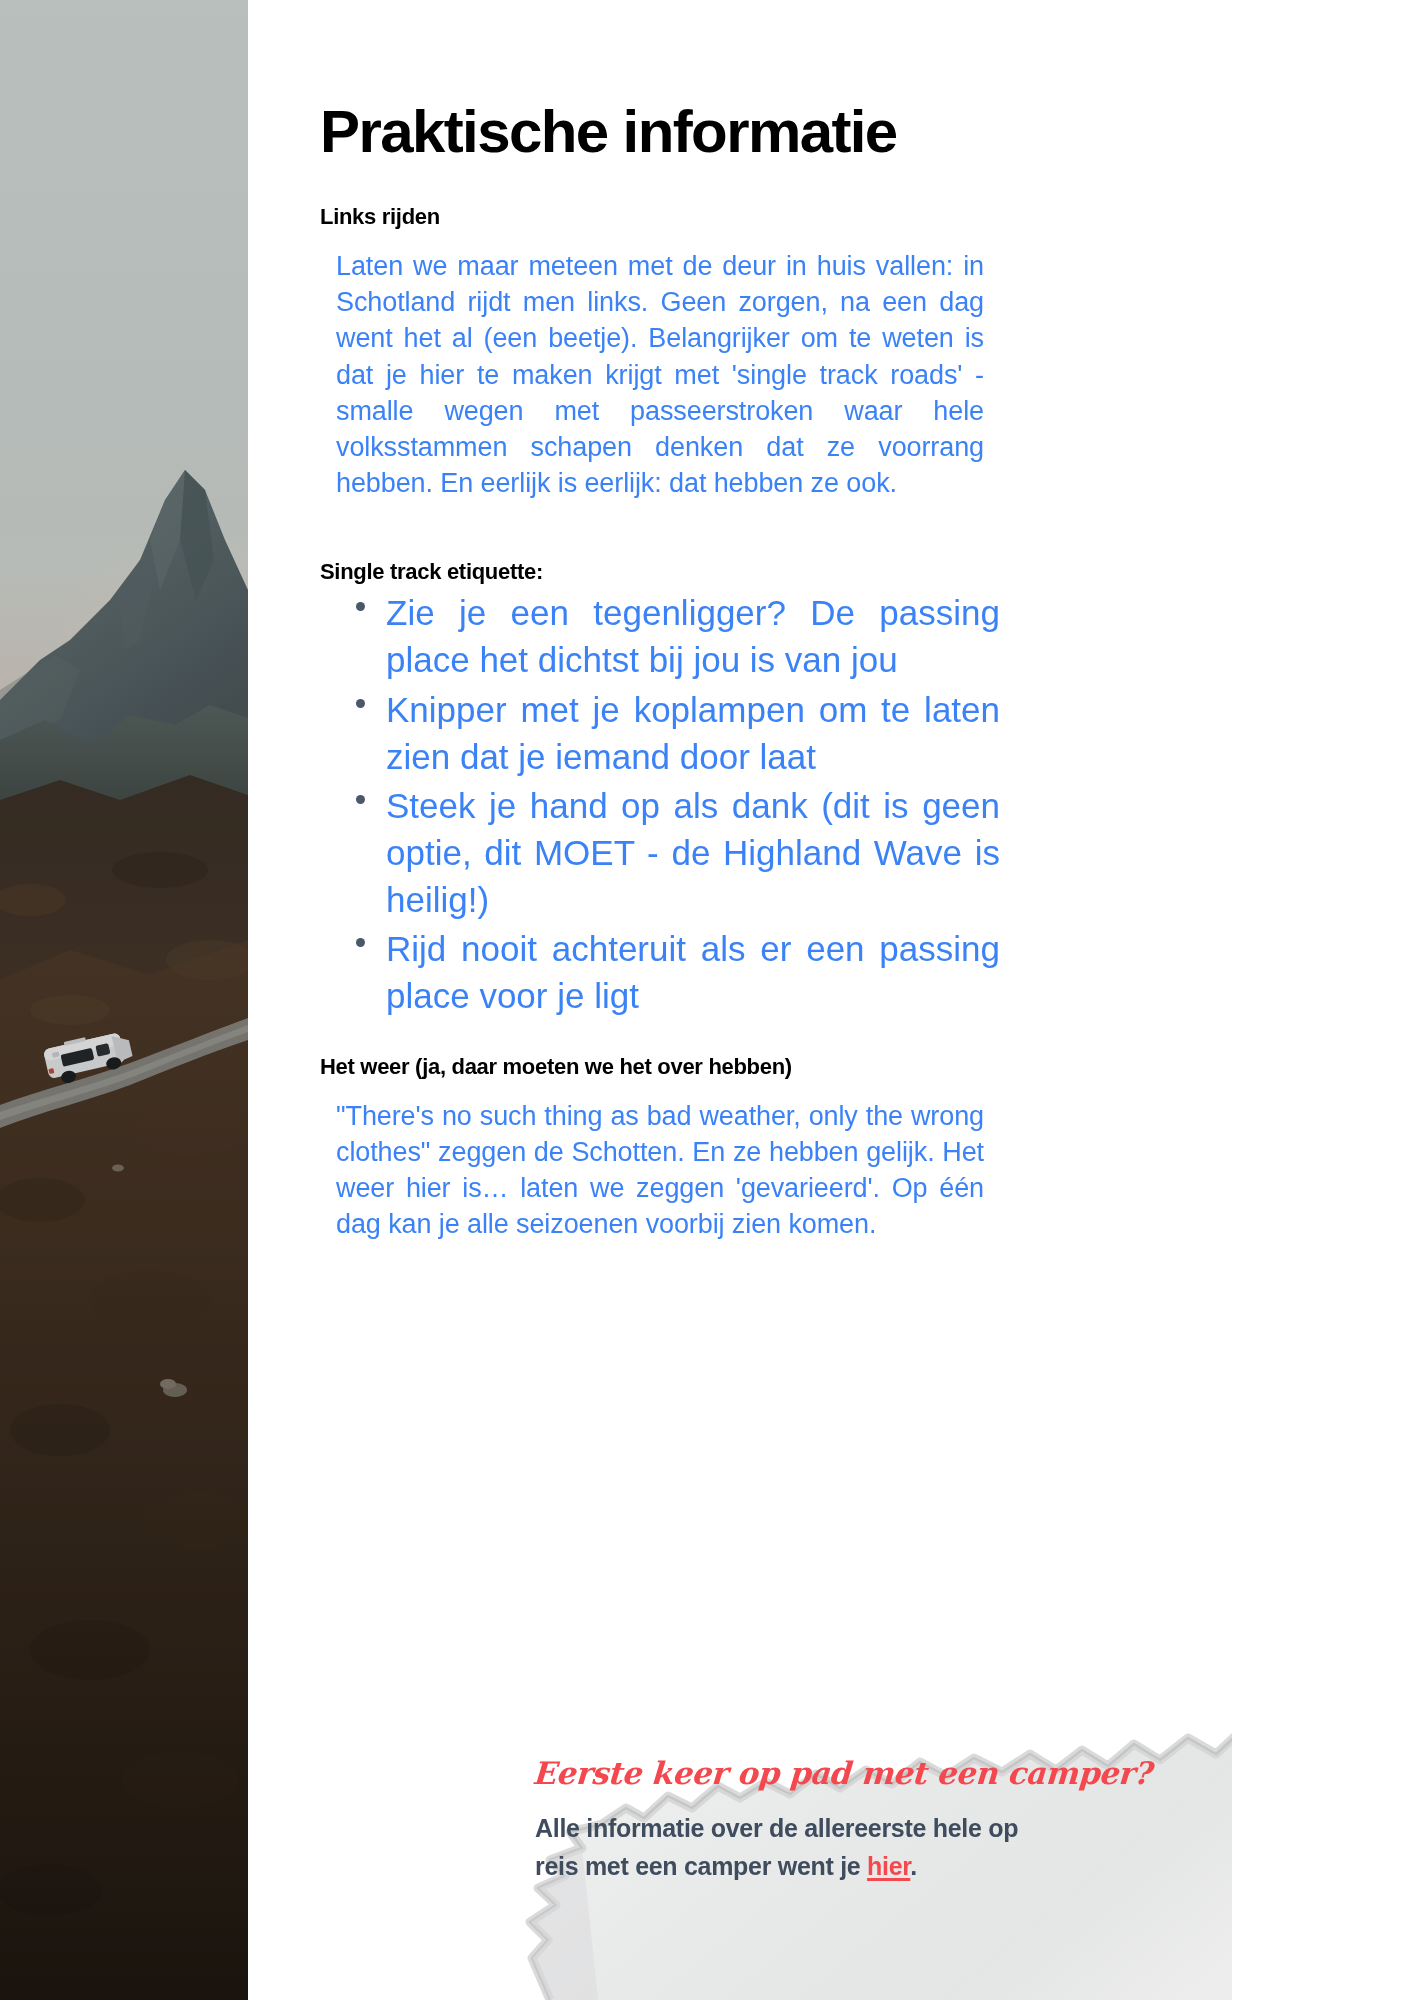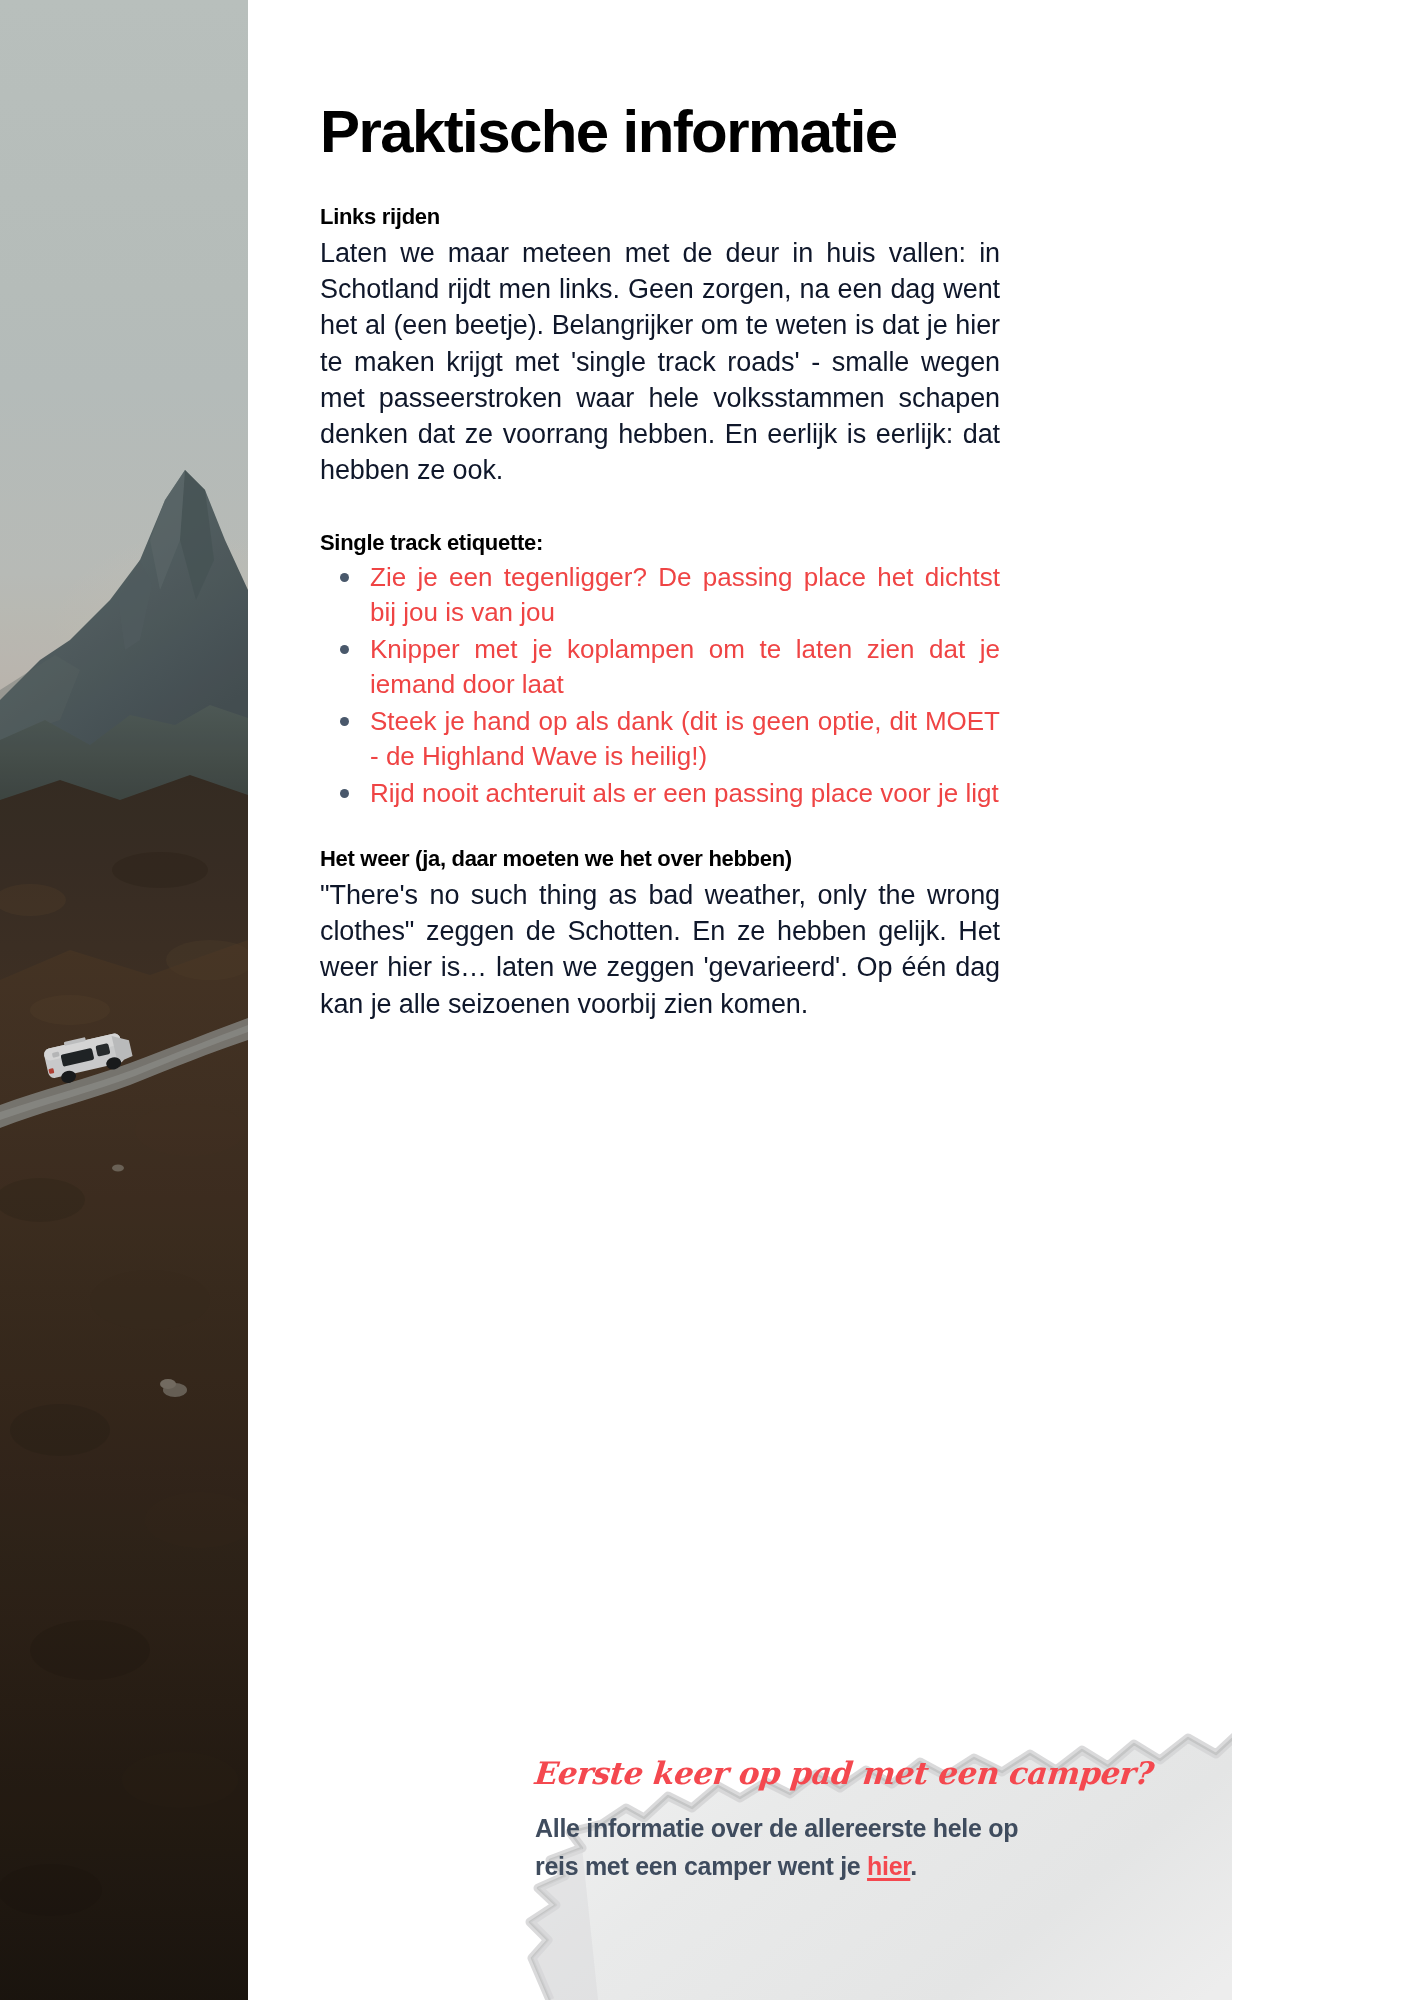"Laten we maar meteen met" p.para { color: #0f172a -> #3b82f6; margin: 0 -> 16px }
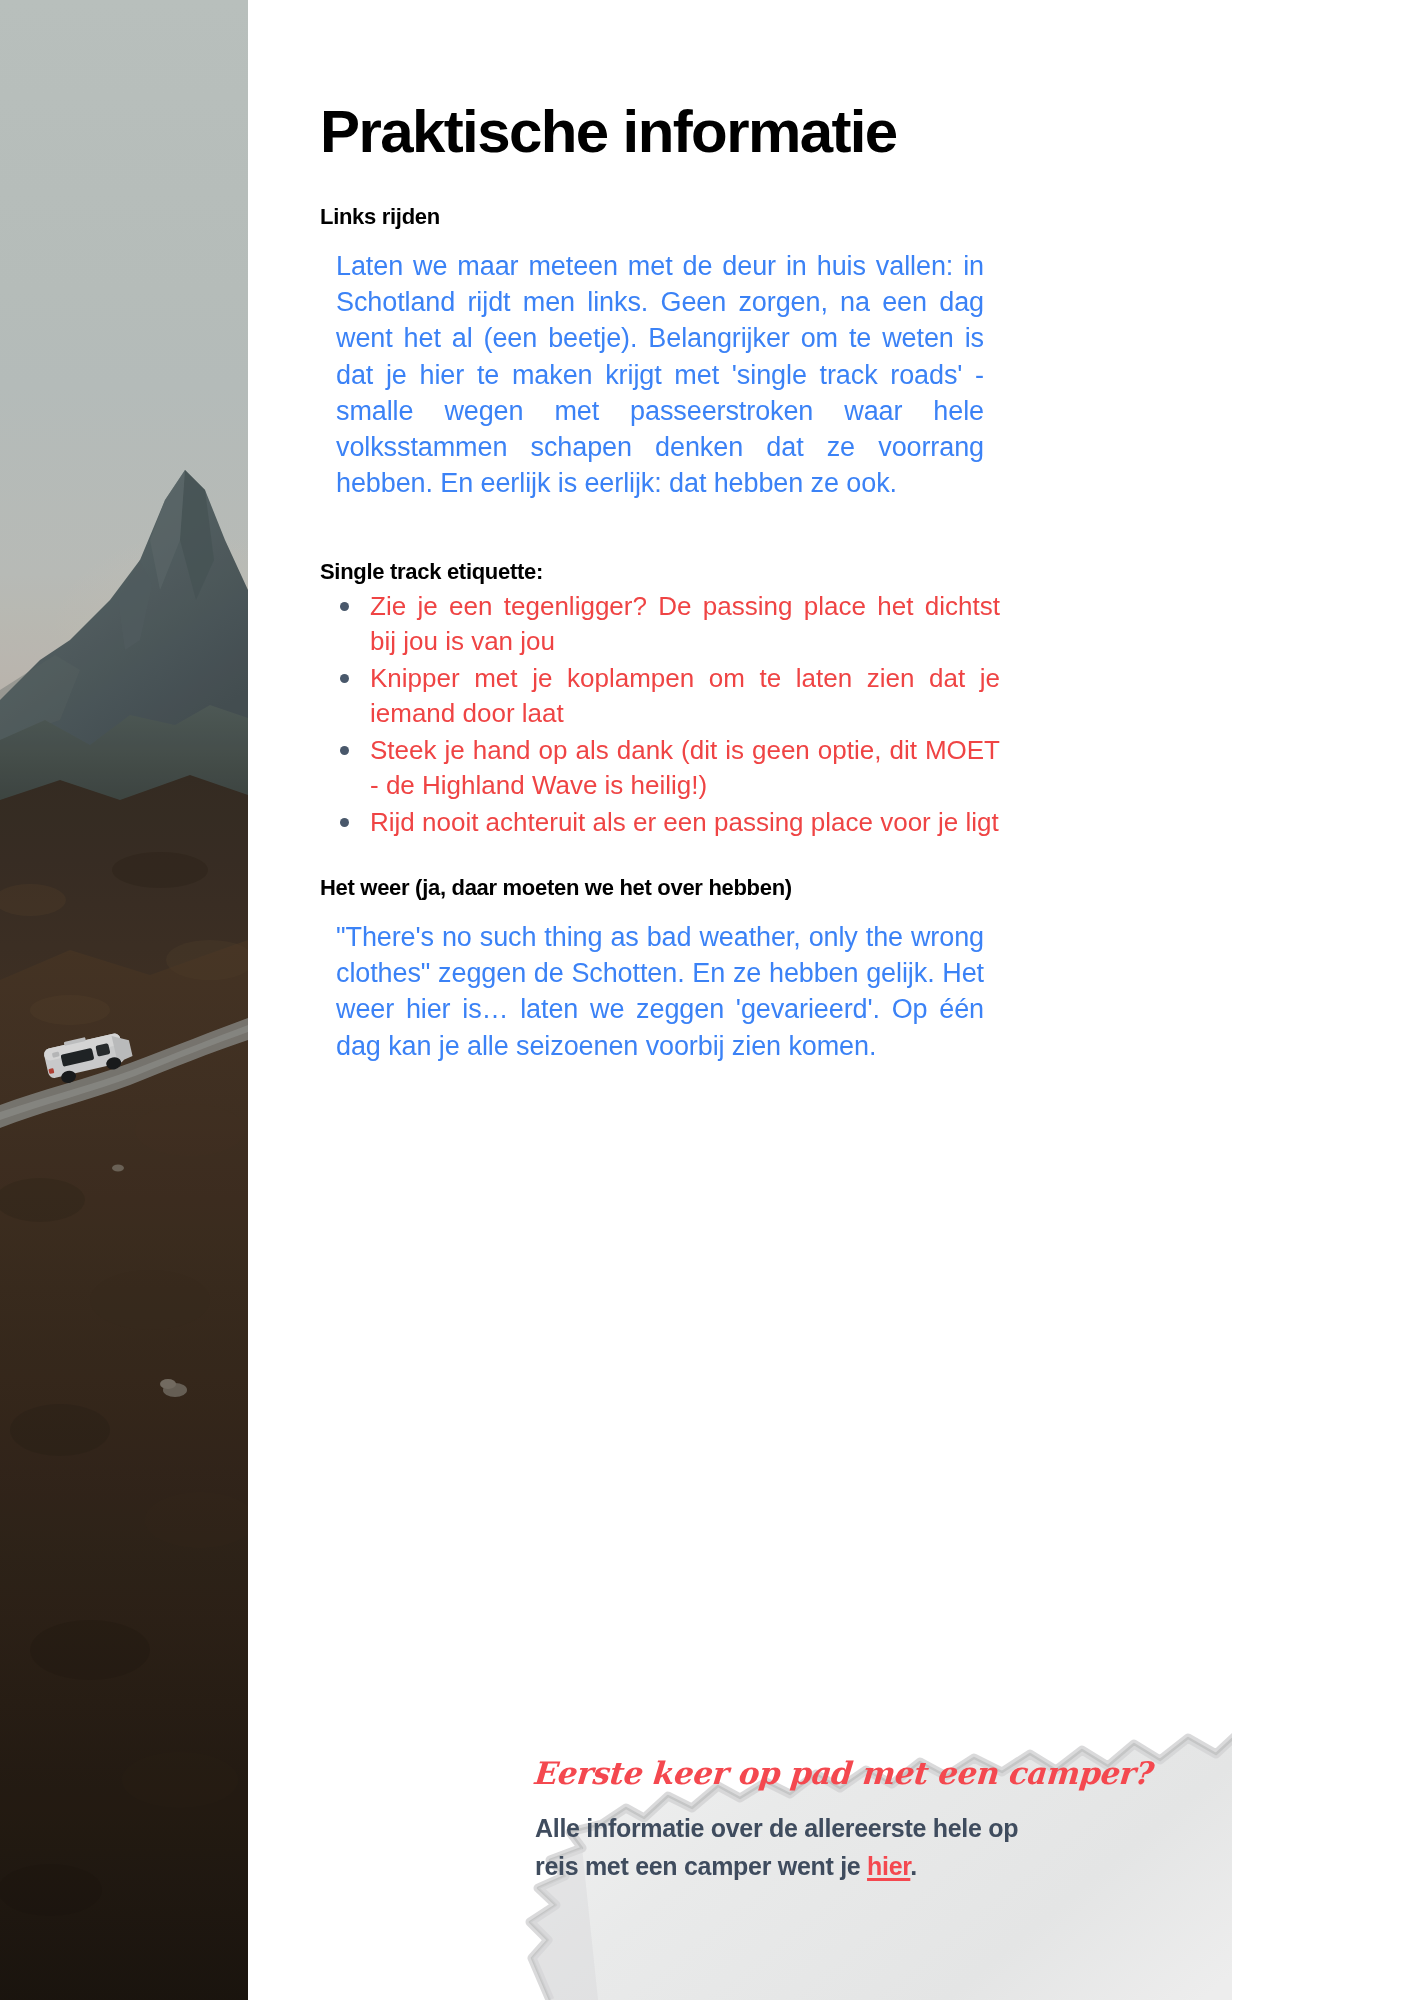"Zie je een tegenligger? De" ul.bullets li { color: #ef4444 -> #3b82f6; font-size: 26px -> 35px; margin: 0 0 2px 0 -> 0 0 2px 16px }
